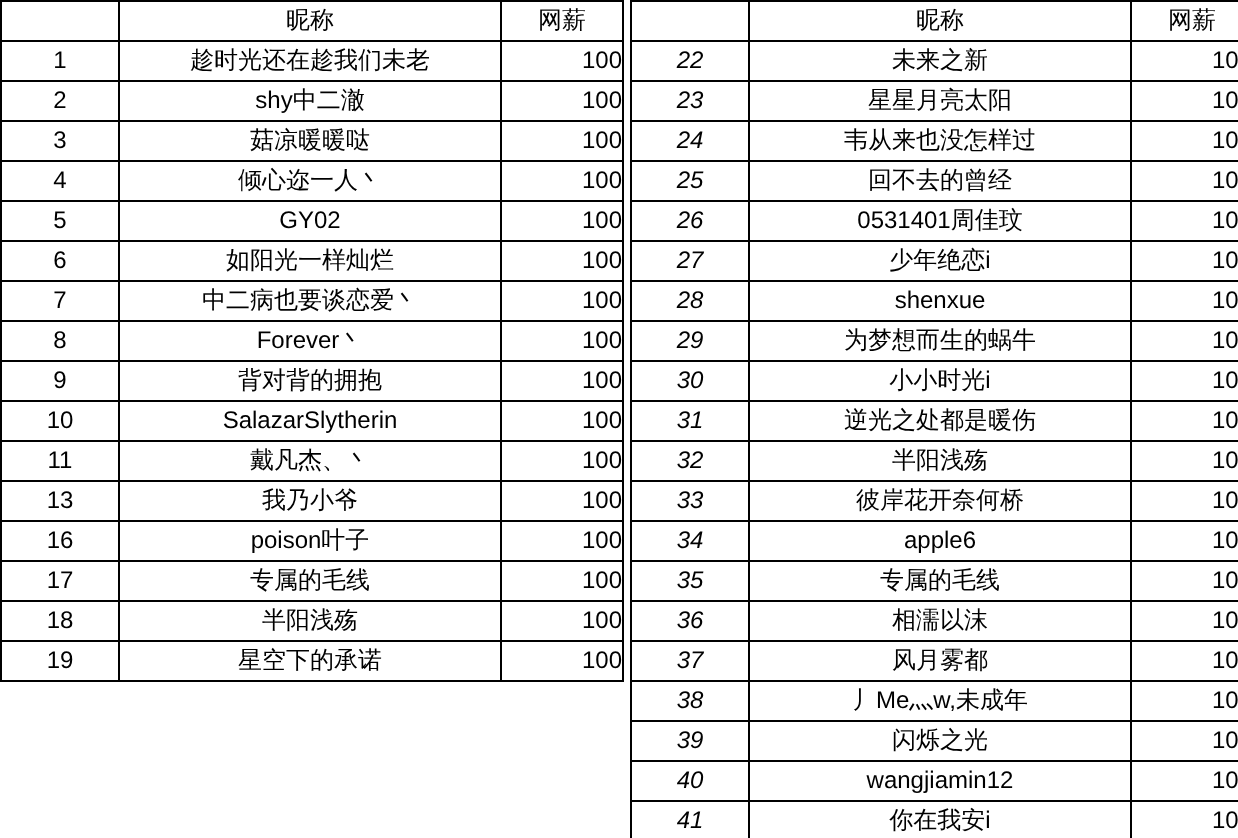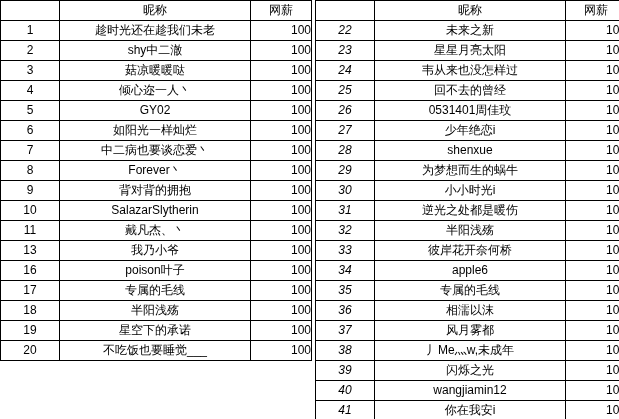"20" tr { html: <tr> <td>20</td> <td>不吃饭也要睡觉___</td> <td>100</td> </tr> -> none }
